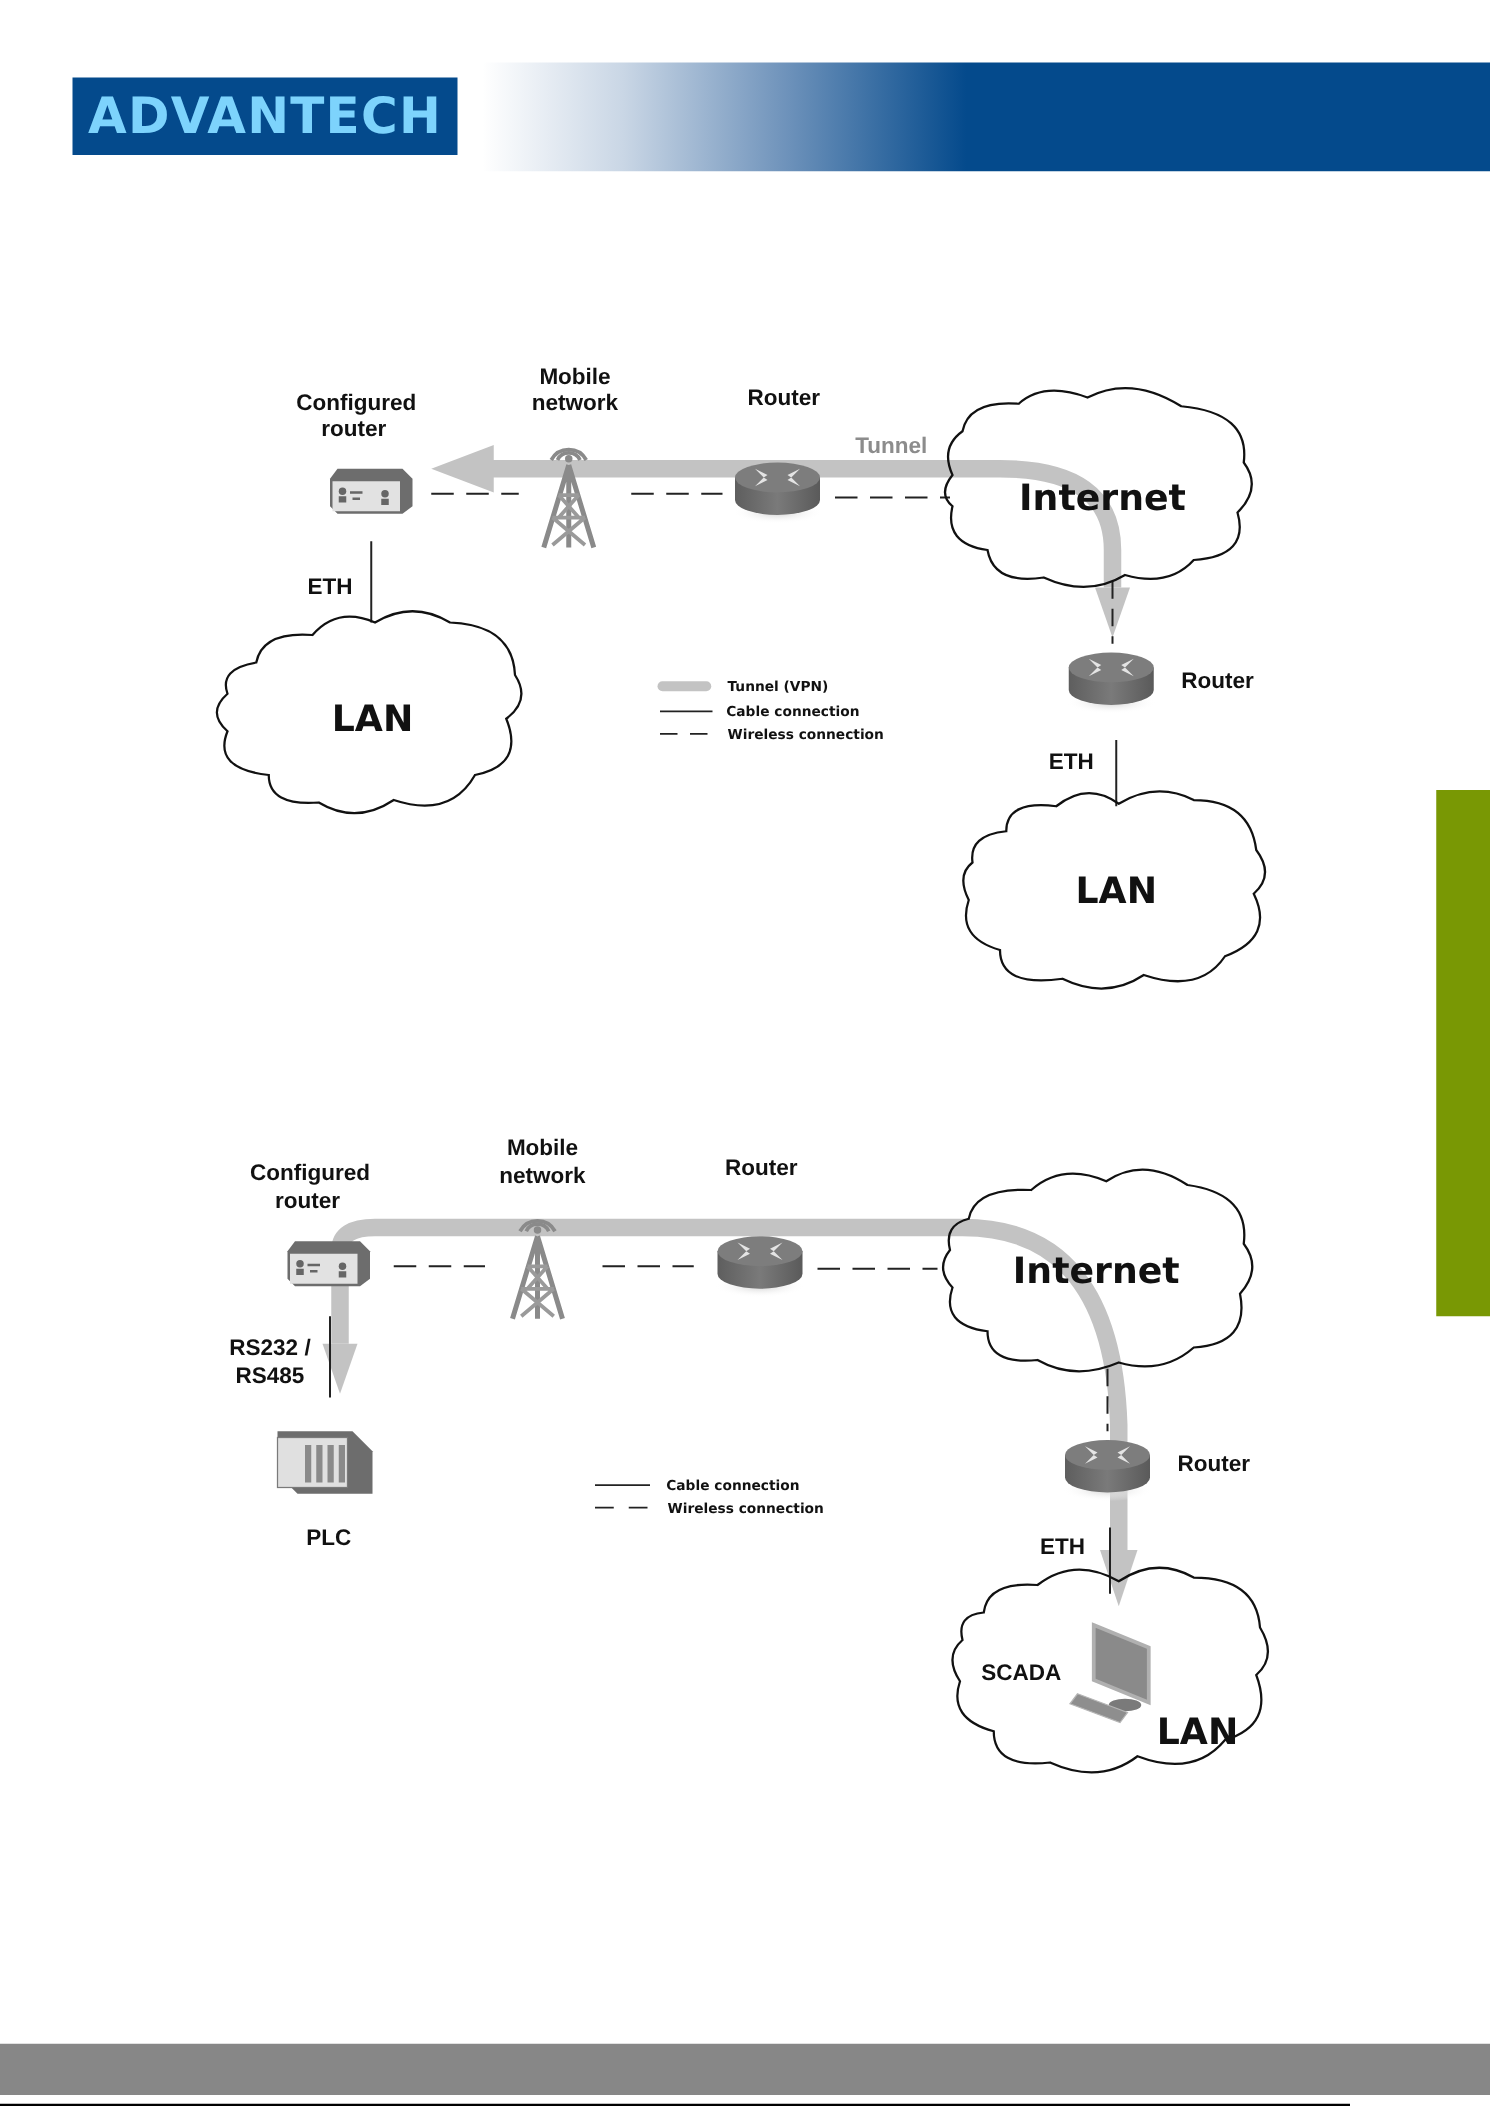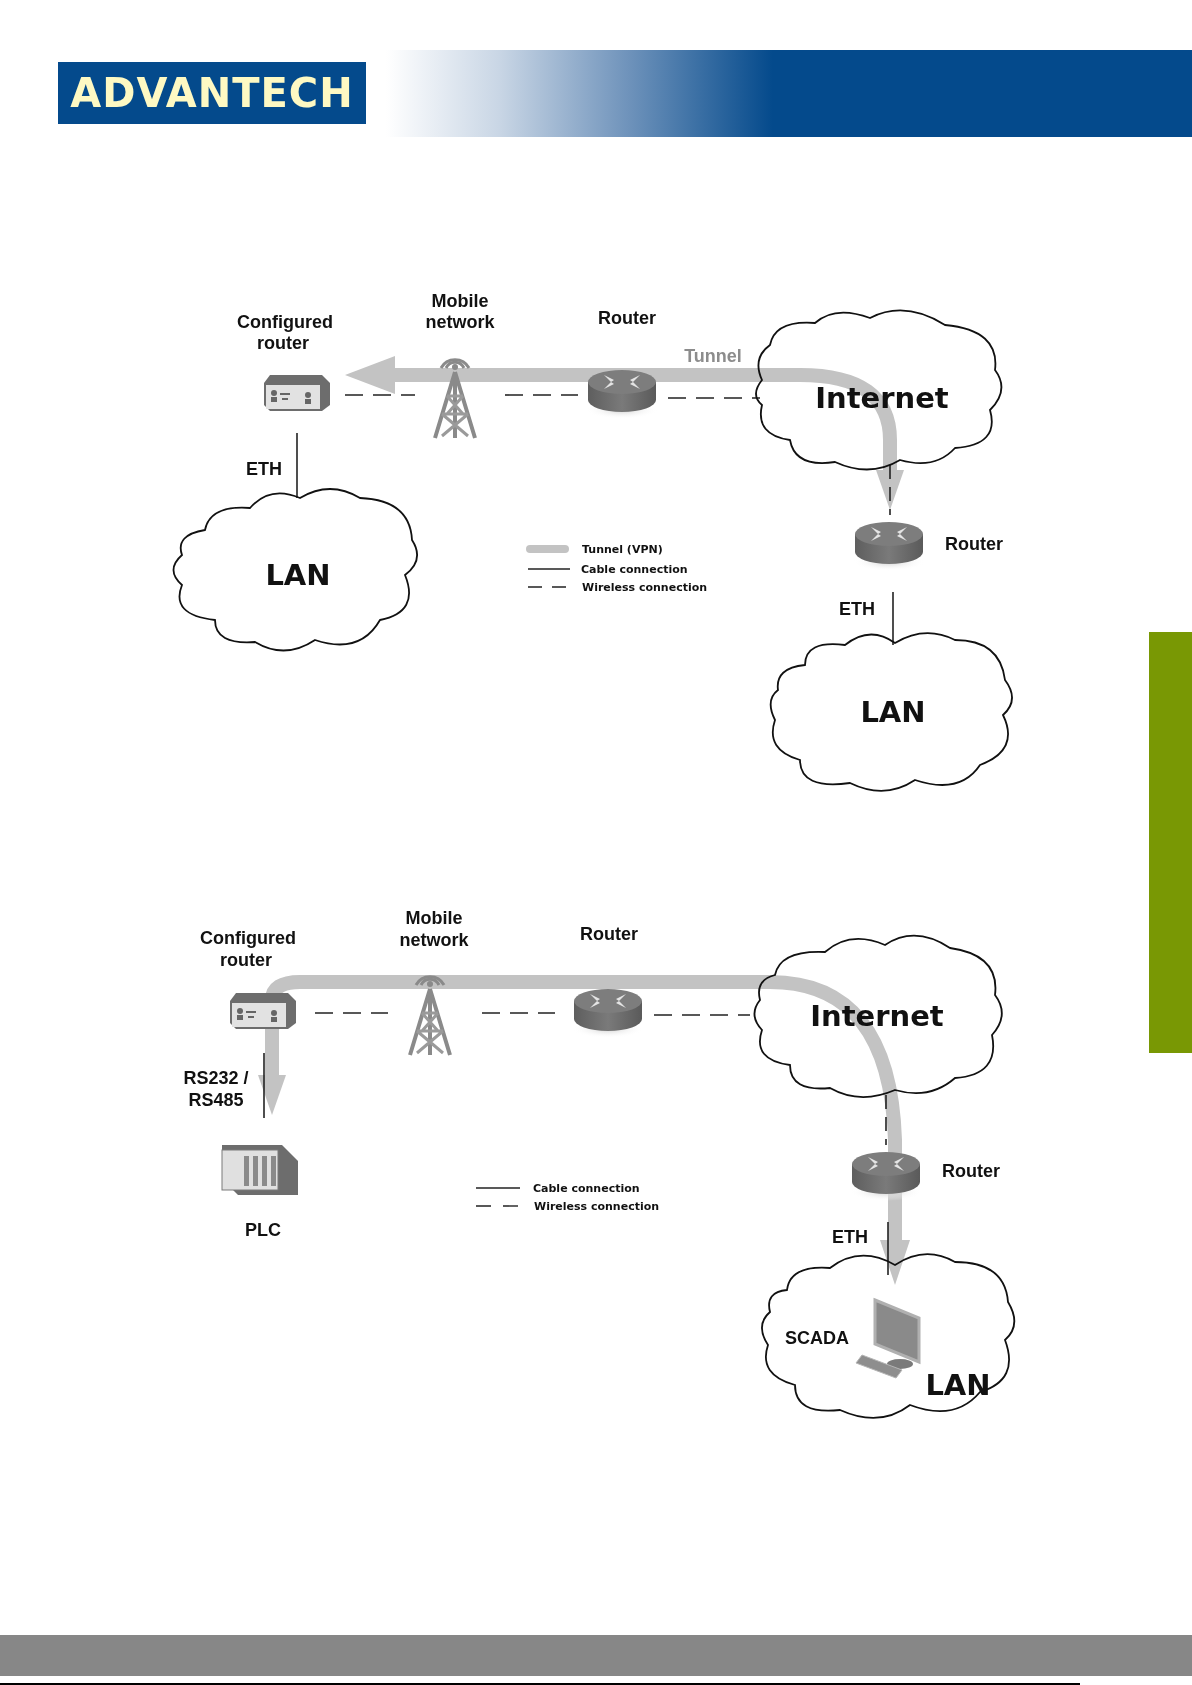"ADVANTECH" .logo-text { color: #fef9c3 -> #7dd3fc }
